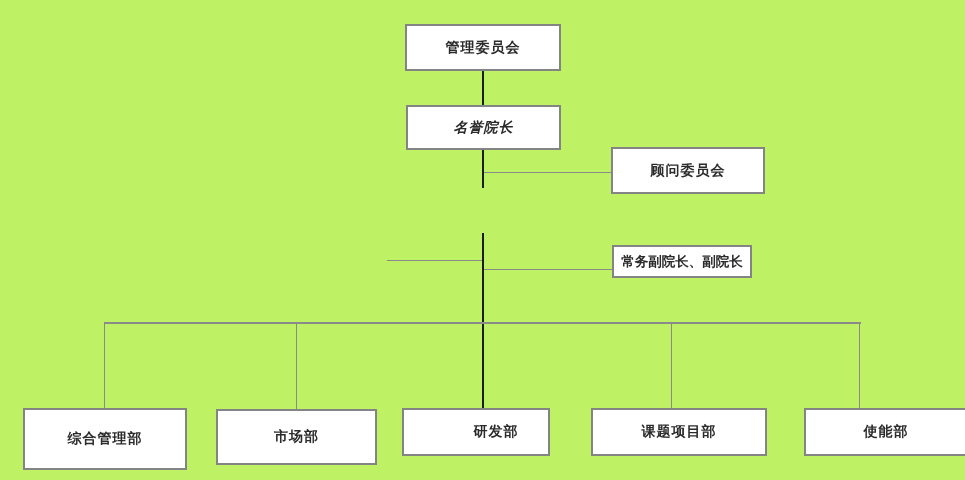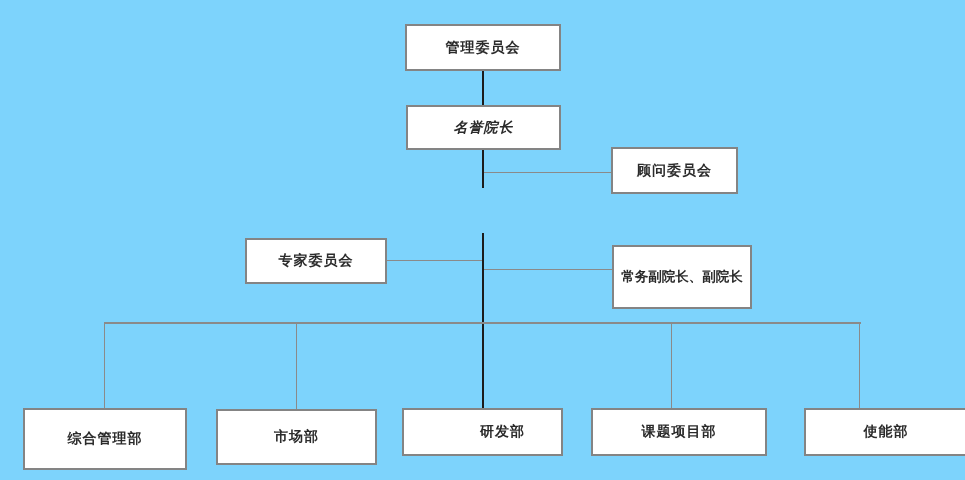"管理委员会" #canvas { background: #7dd3fc -> #bef264 }
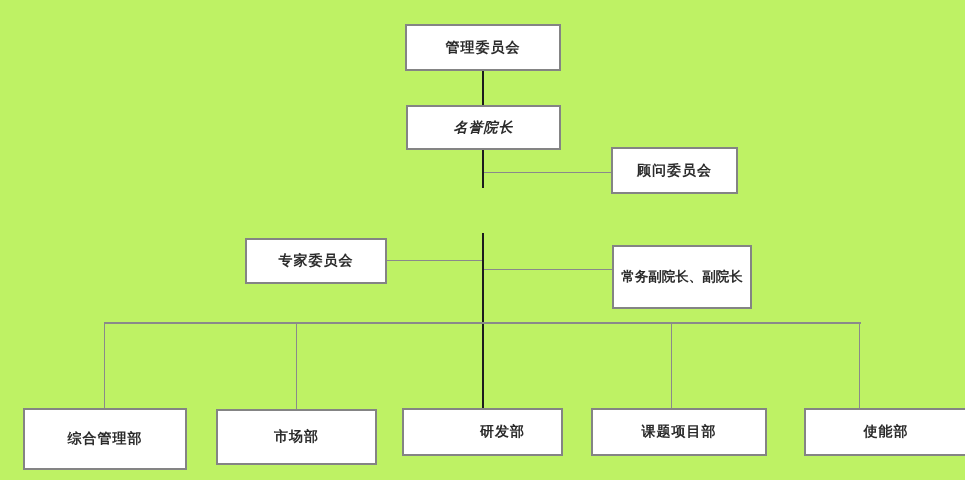"顾问委员会" div.node { width: 127px -> 154px }
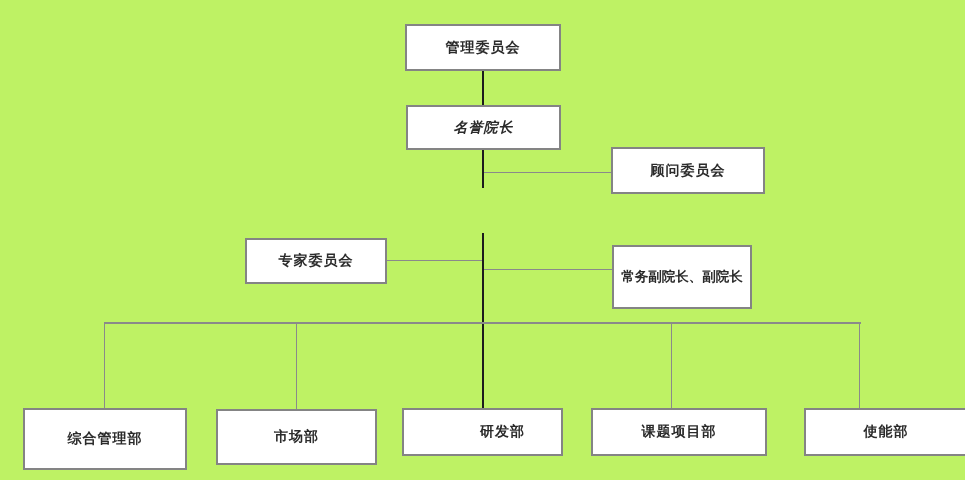"专家委员会" div.node { html: <div>专家委员会</div> -> none }
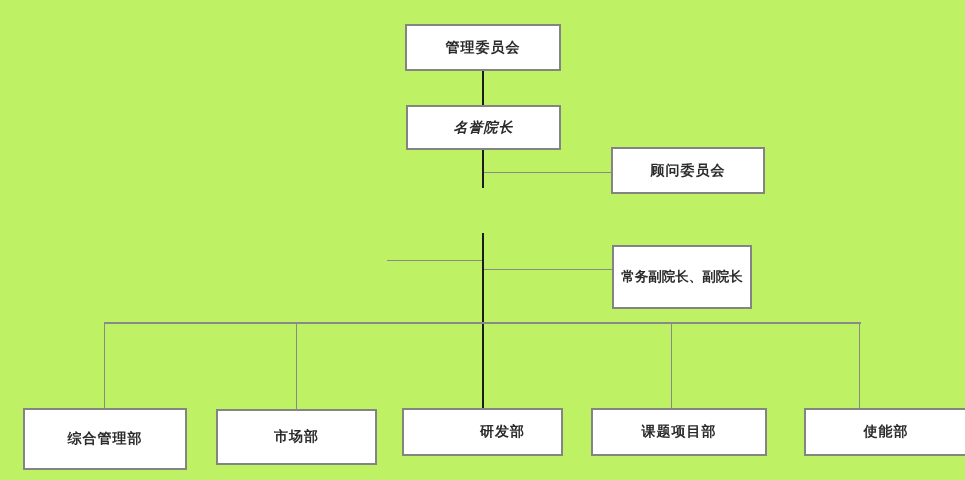"常务副院长、副院长" div.node { height: 64px -> 33px }
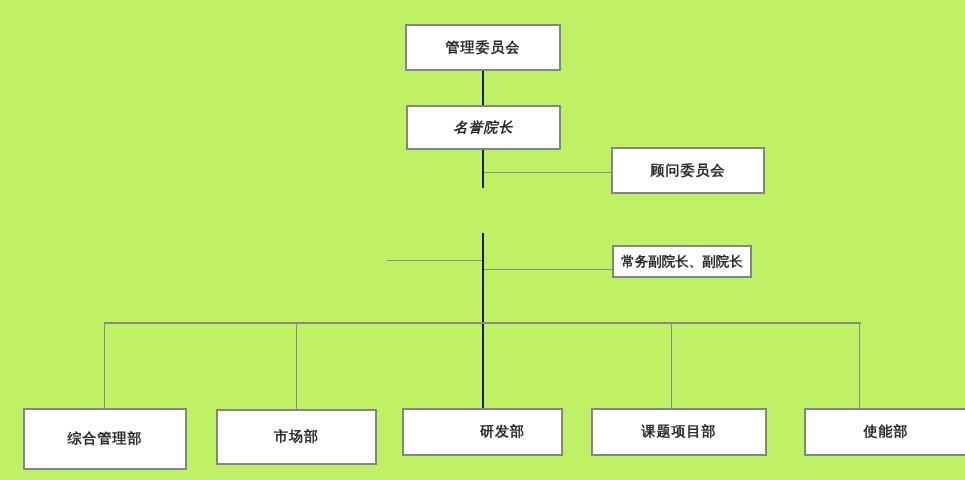"研发部" div.node { width: 161px -> 148px }
